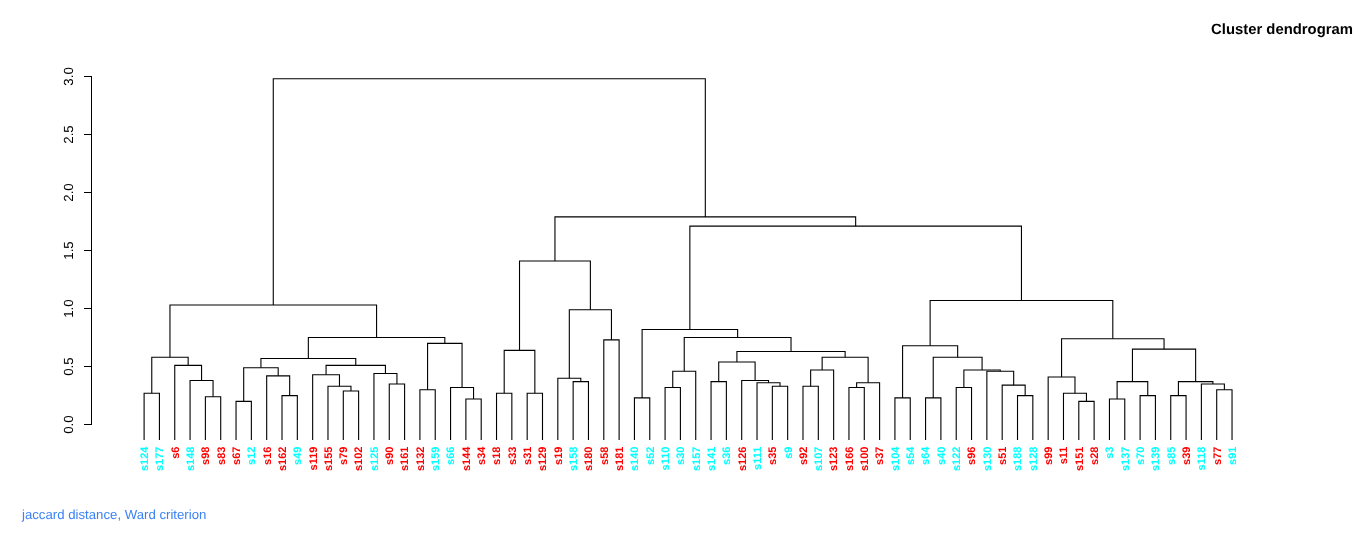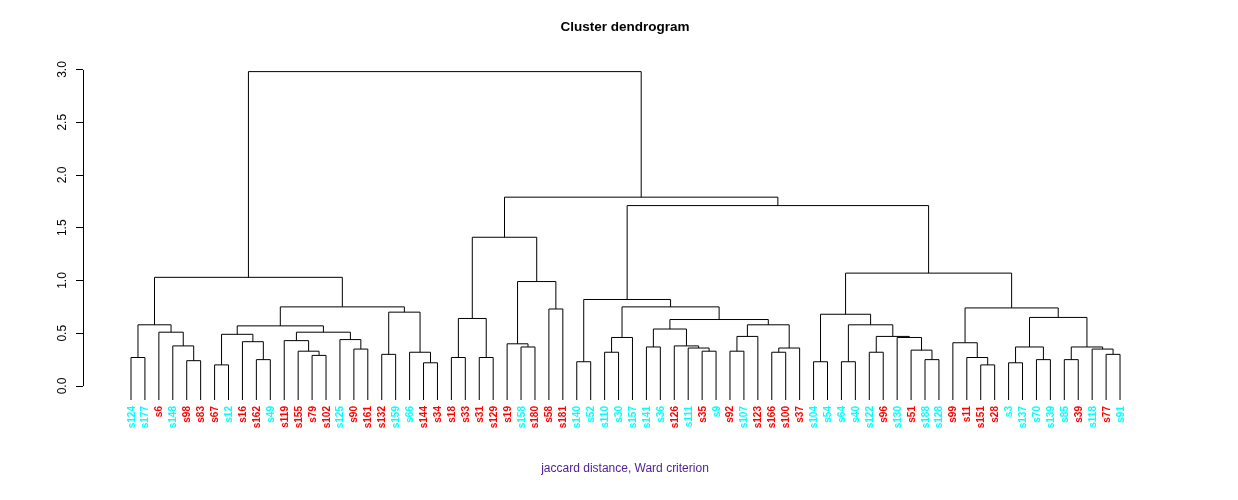"Cluster dendrogram" .fig-title { text-align: center -> right }
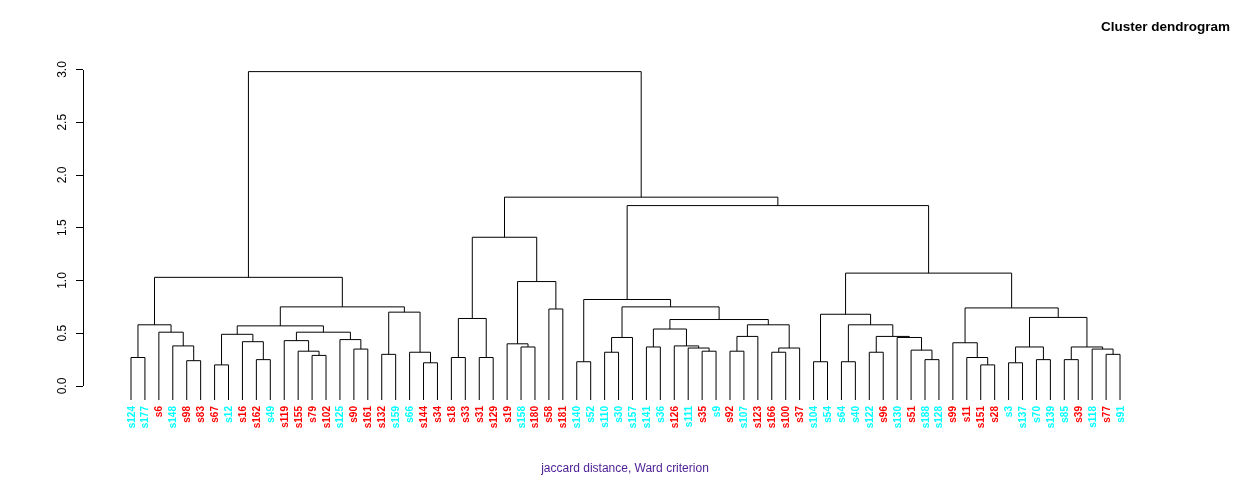"jaccard distance, Ward criterion" .fig-caption { color: #4c1d95 -> #3b82f6; text-align: center -> none }
